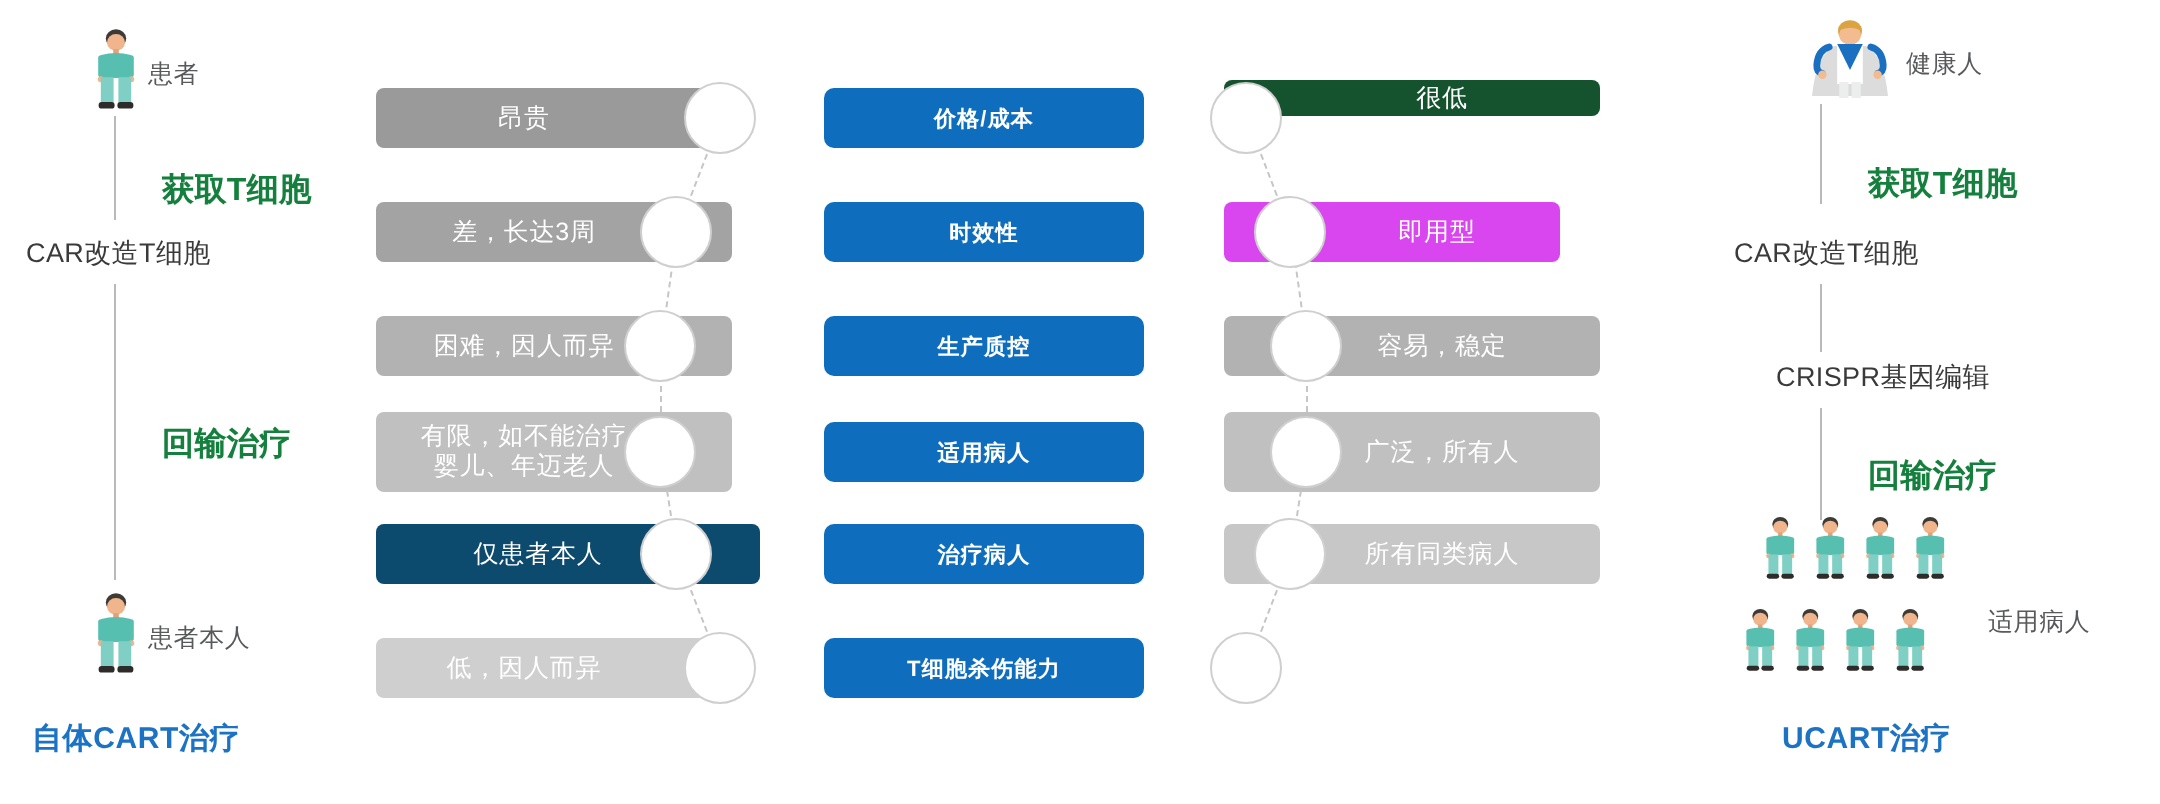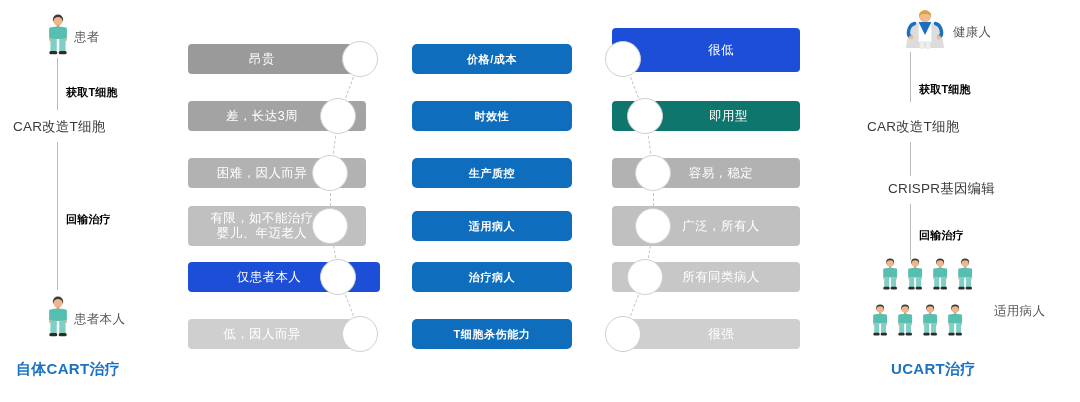"很低" div.bar { background: #1d4ed8 -> #14532d; height: 44px -> 18px; top: 28px -> 40px }
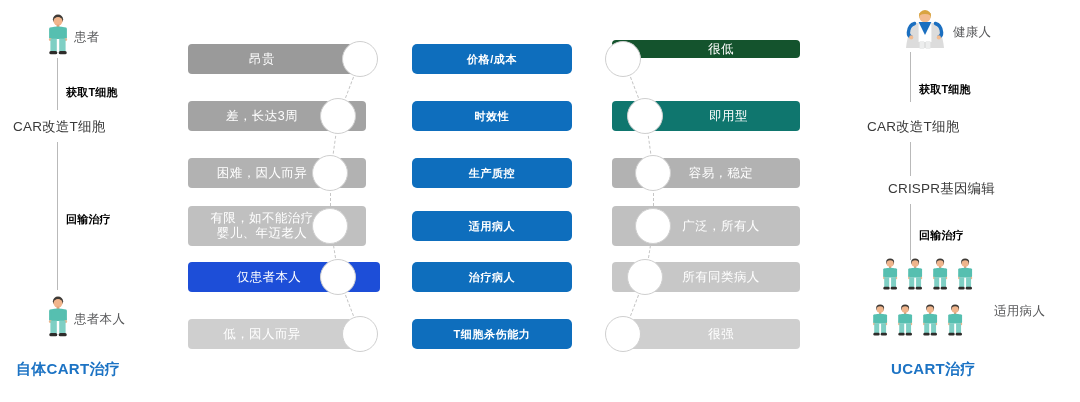"获取T细胞" .flow-action { color: #000000 -> #15803d; font-size: 11px -> 16px; margin-left: none -> 15px }
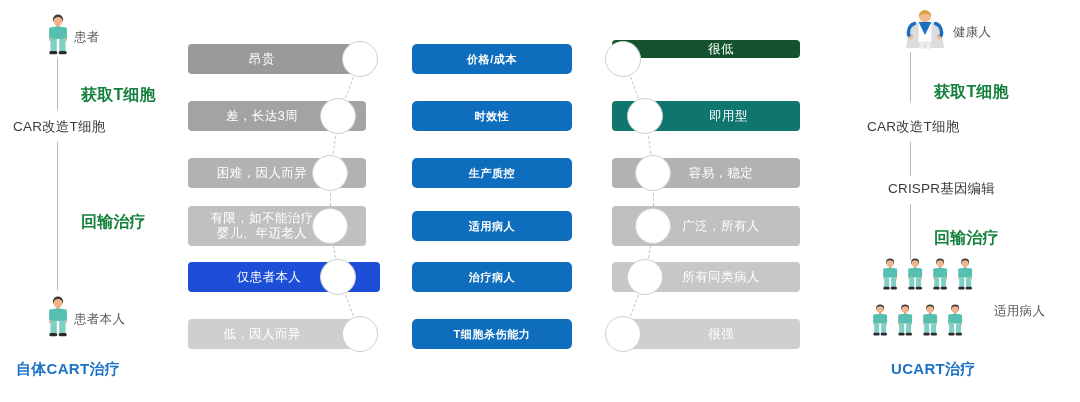"即用型" div.bar { background: #0f766e -> #d946ef; width: 188px -> 168px }
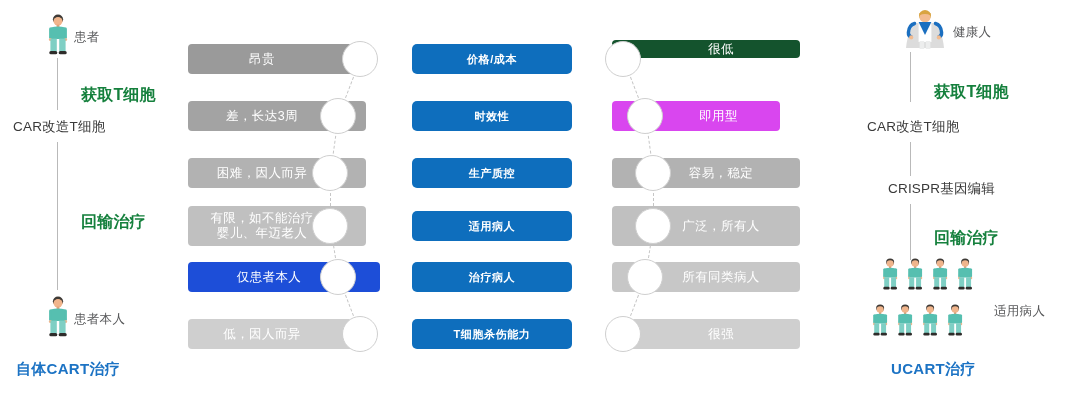"仅患者本人" div.bar { background: #1d4ed8 -> #0c4a6e }
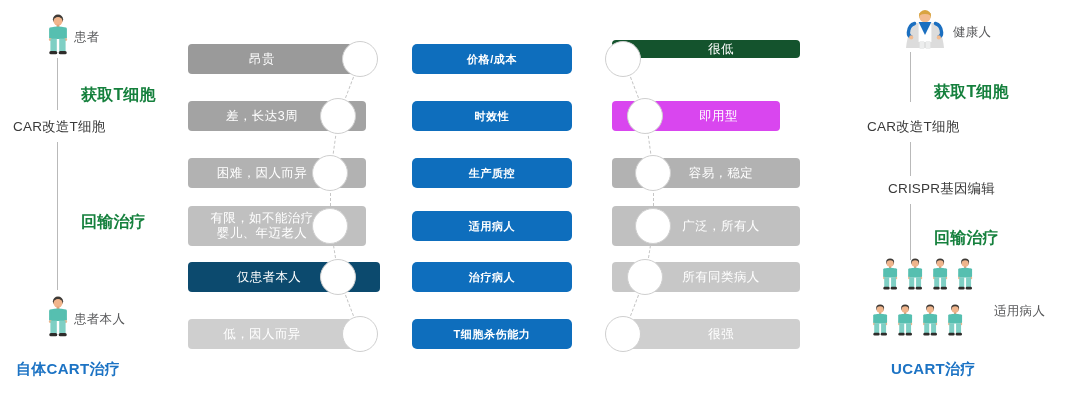"很强" div.bar { html: <div> <div>很强</div> </div> -> none }
